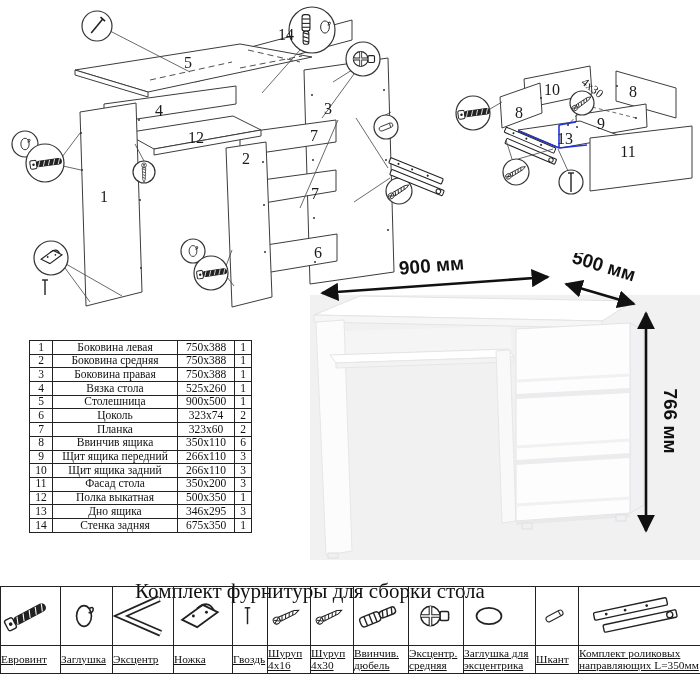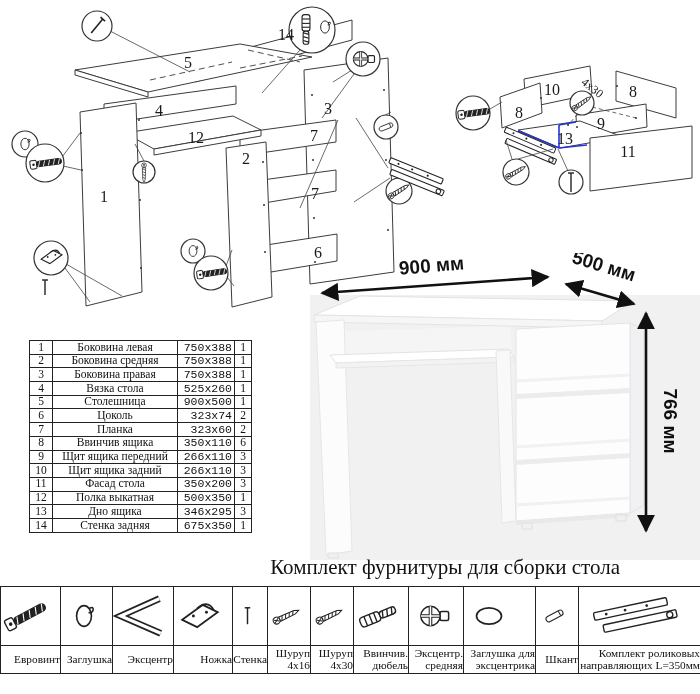"750x388" .pt-size { font-family: Liberation Mono, monospace -> none; text-align: right -> center }
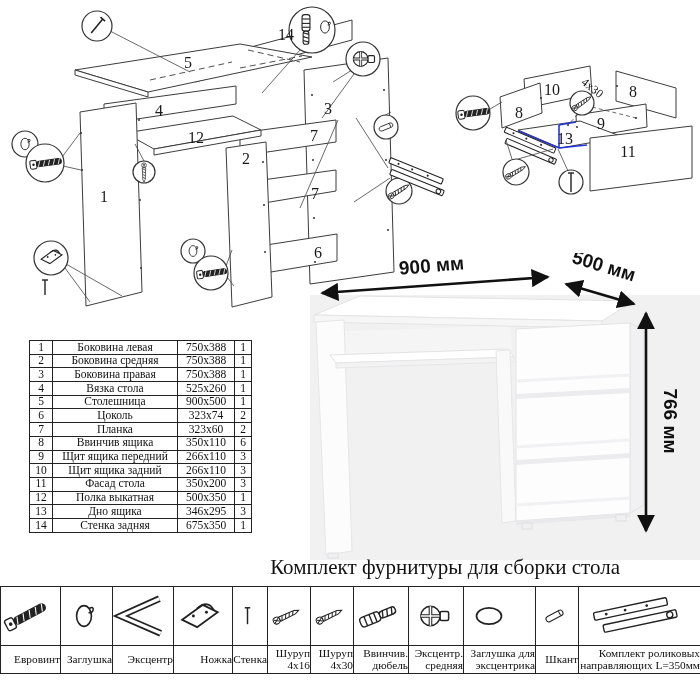"Комплект фурнитуры для сборки стола" .hw-title { text-align: right -> center; top: 555px -> 579px }
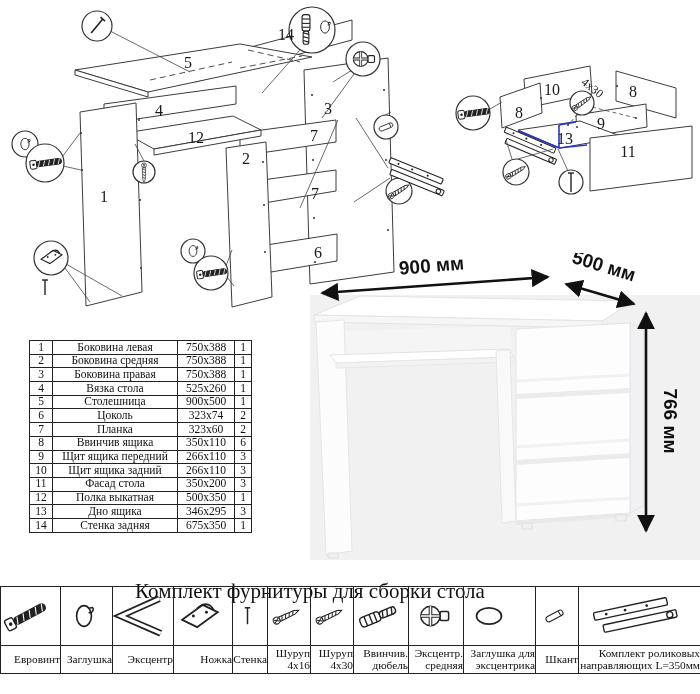"Евровинт" .hw-table td { text-align: right -> left; text-decoration: none -> underline }
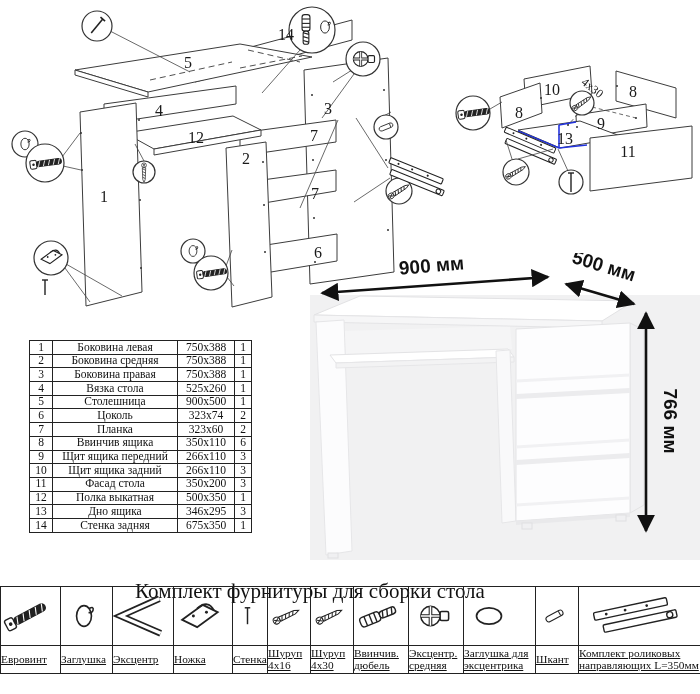"Стенка" td.hw-label-cell { text: Стенка -> Гвоздь }
